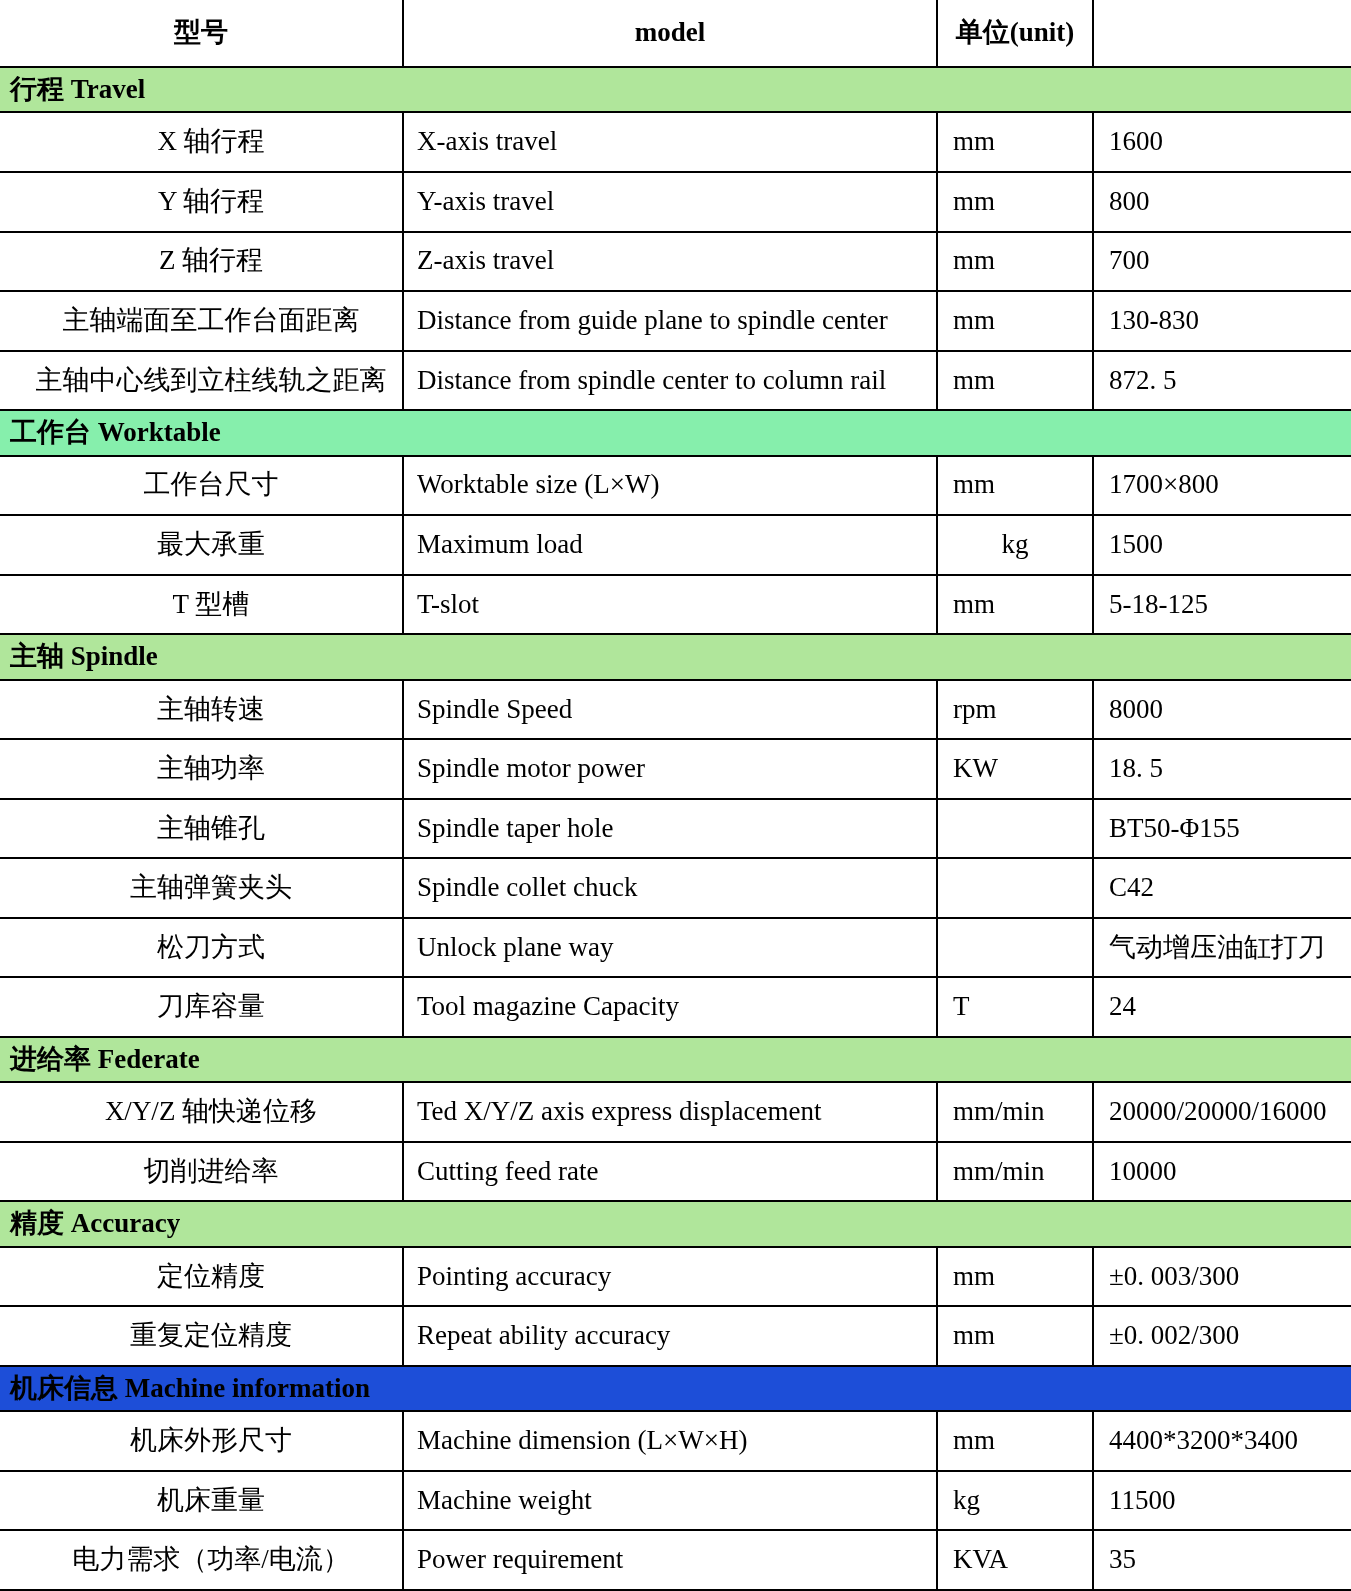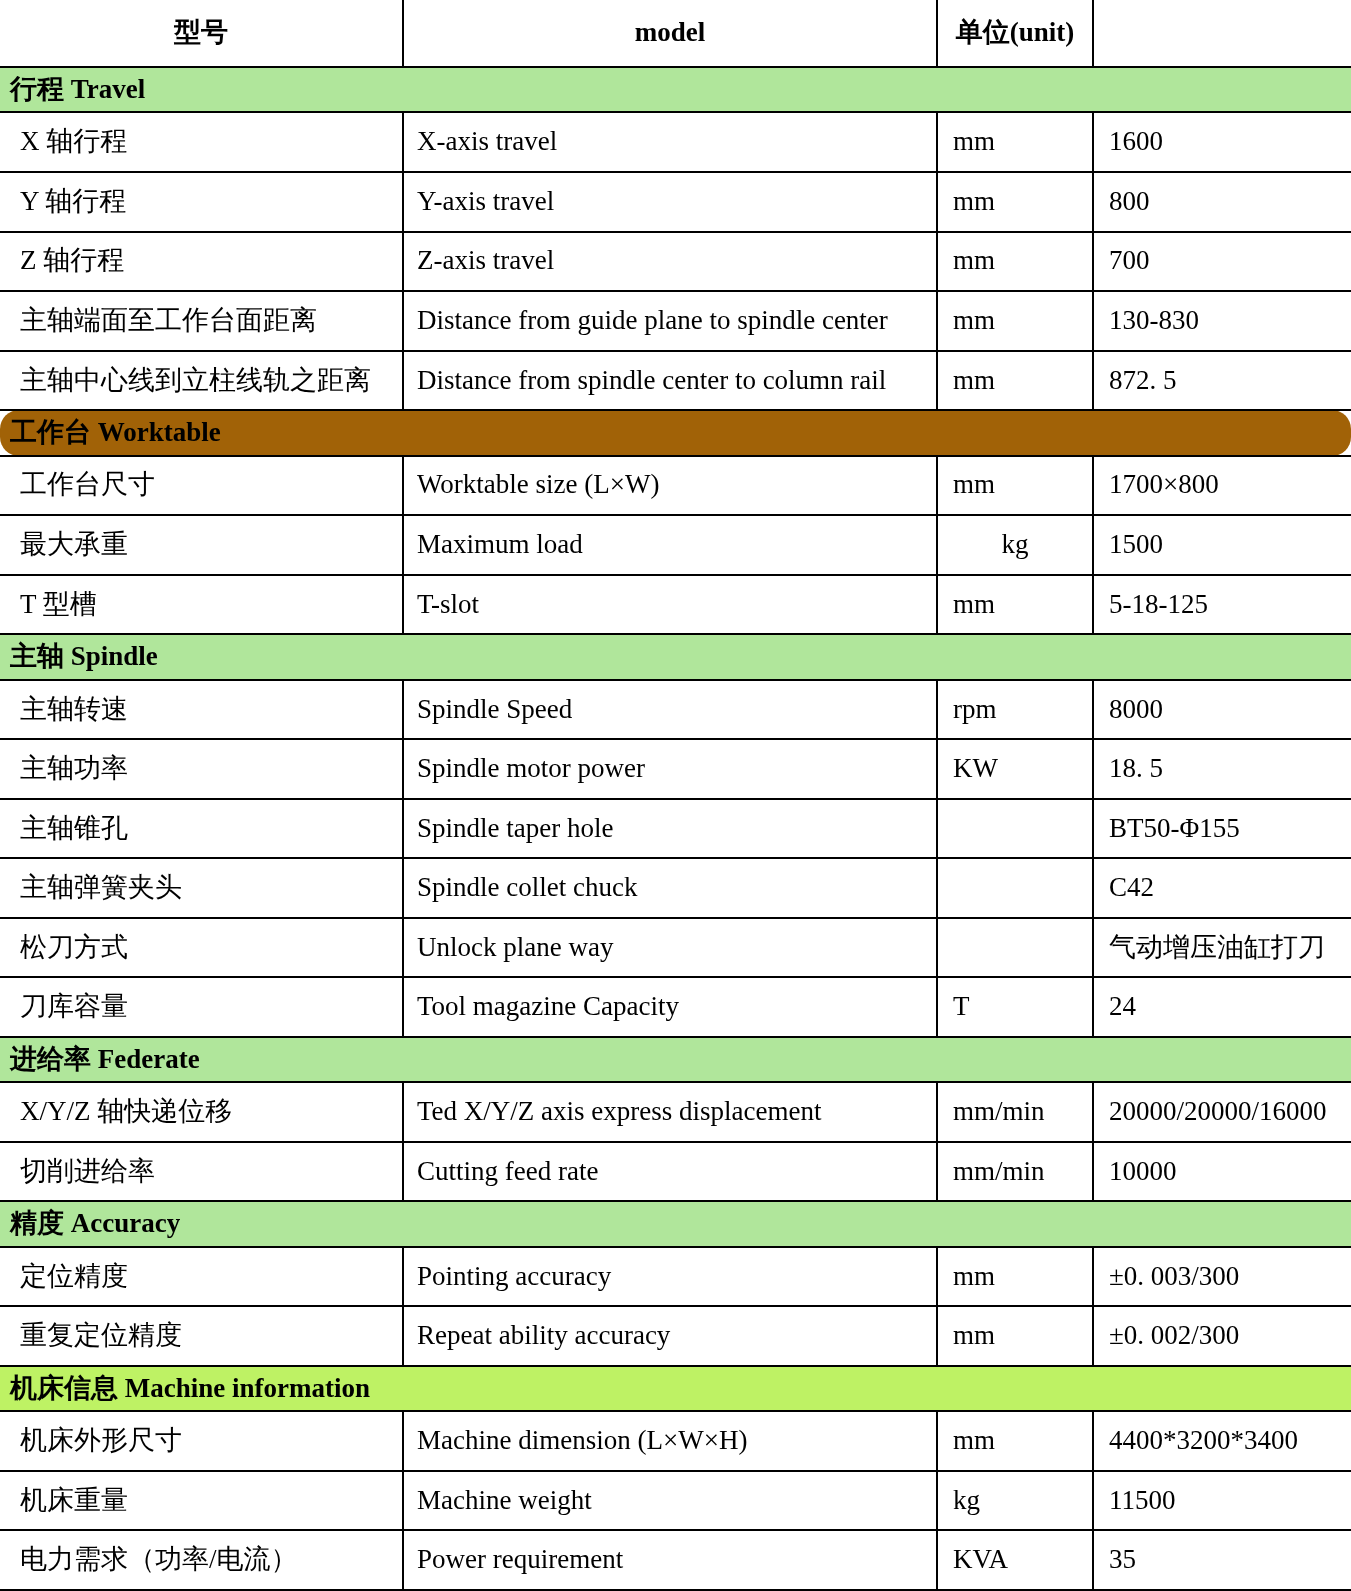"X 轴行程" td.cn { text-align: left -> center }
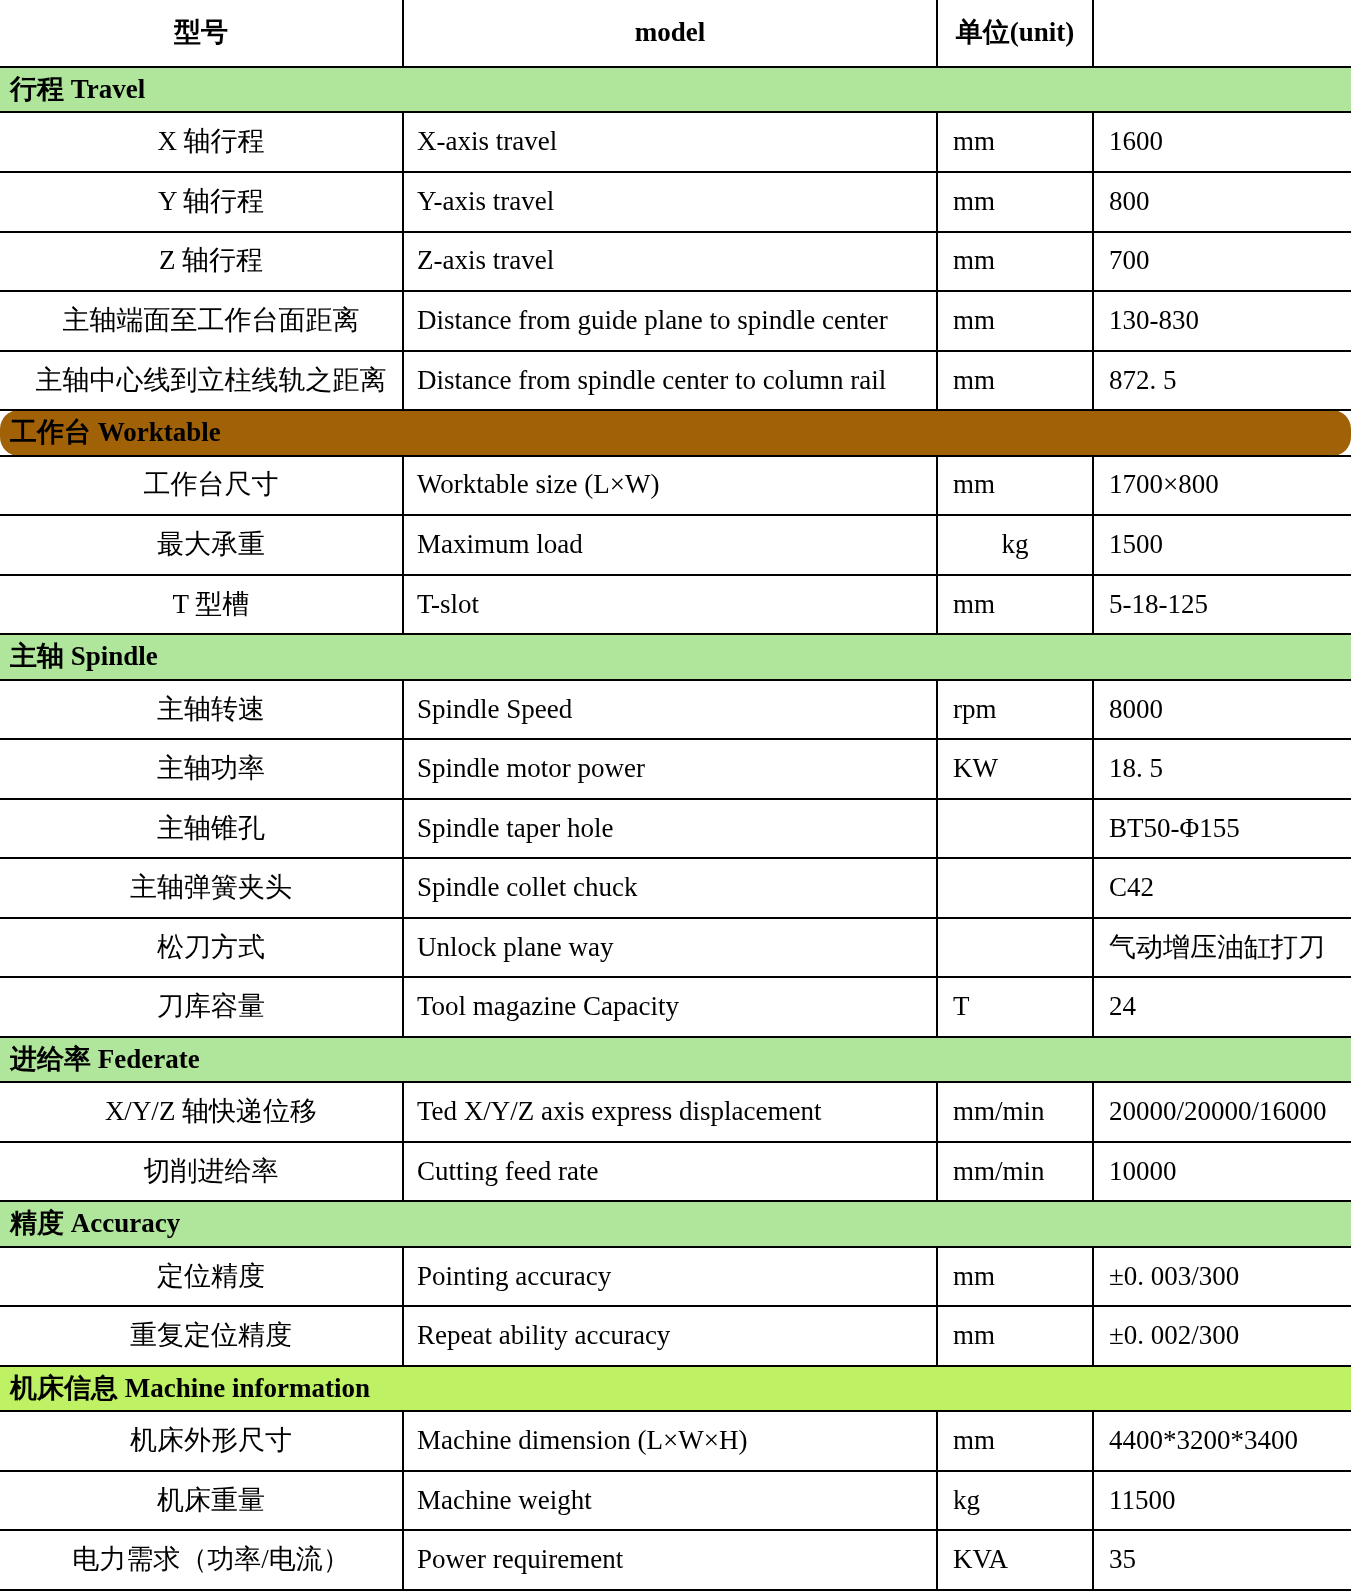"工作台 Worktable" td { background: #a16207 -> #86efac; border-radius: 19px -> none }
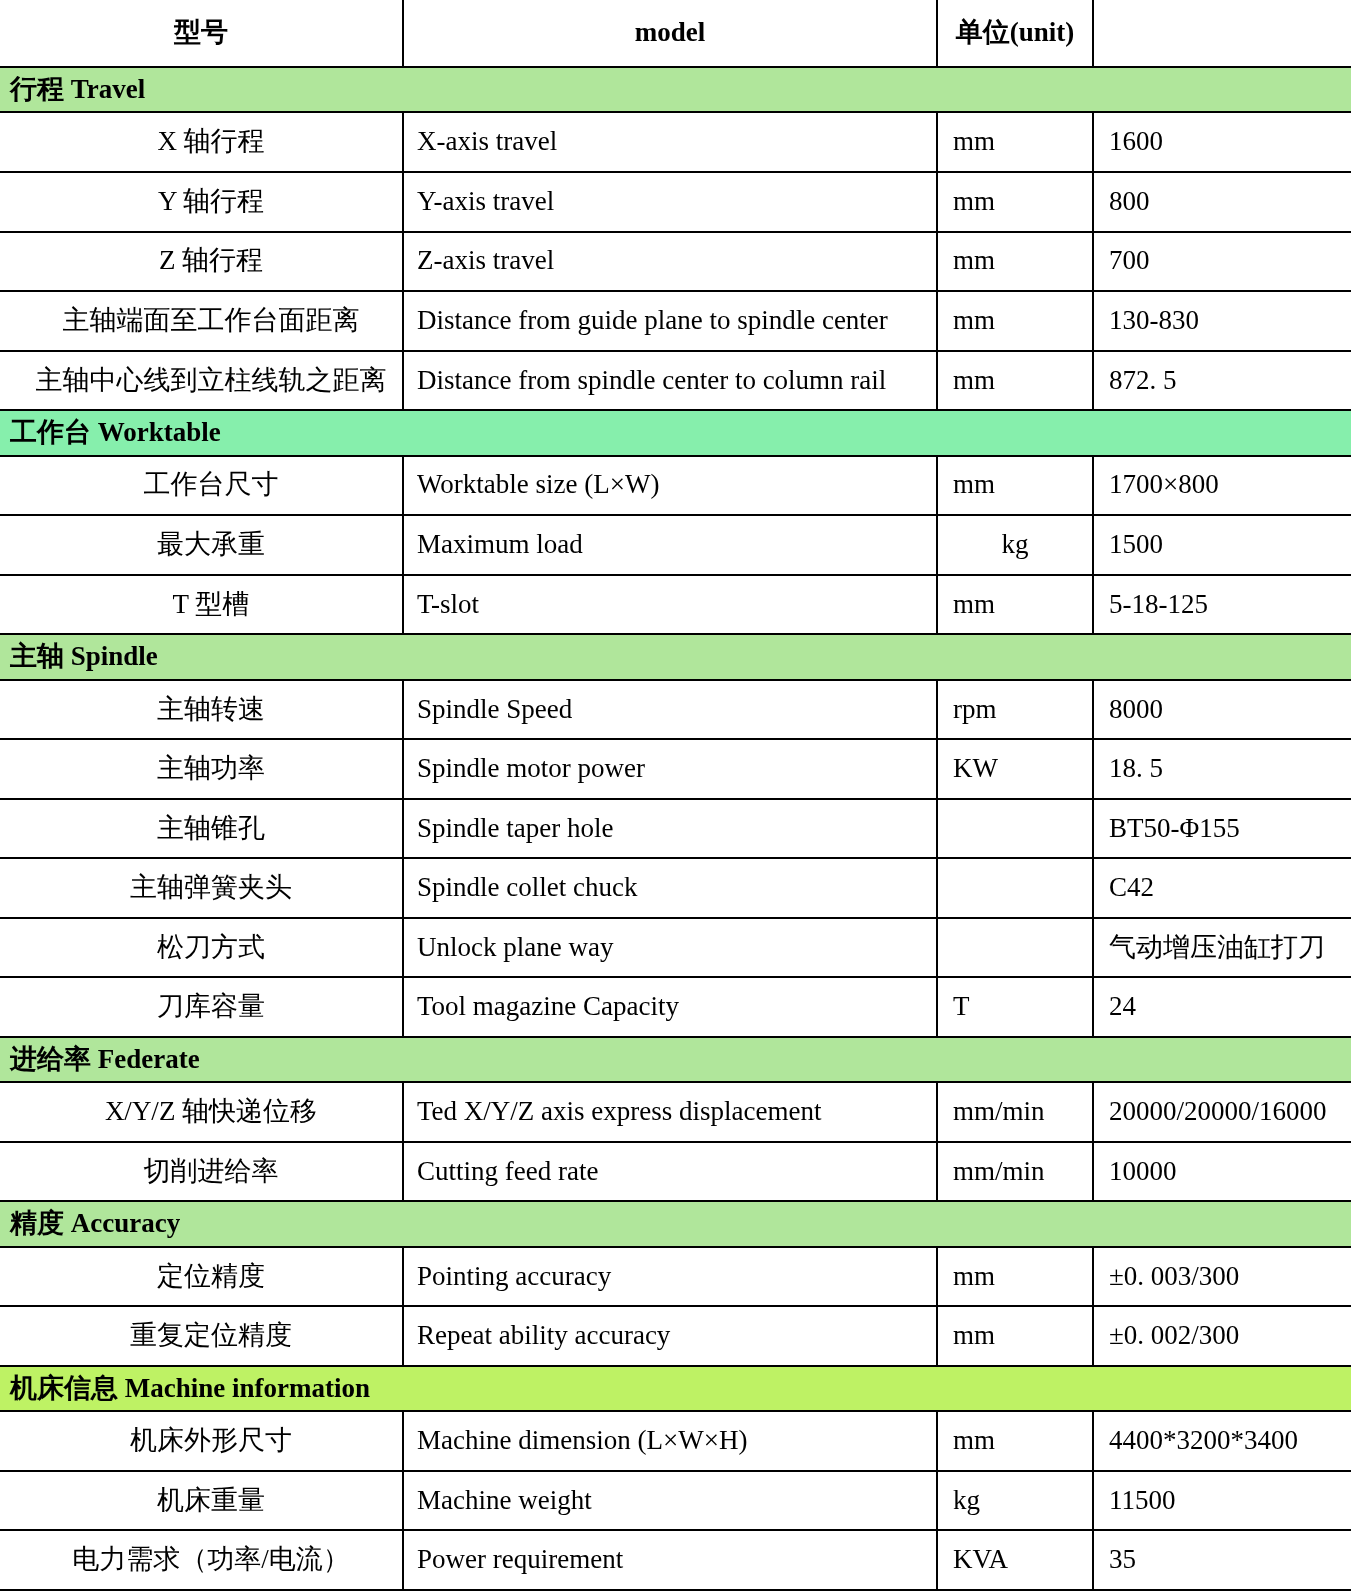"机床信息 Machine information" td { background: #bef264 -> #1d4ed8 }
